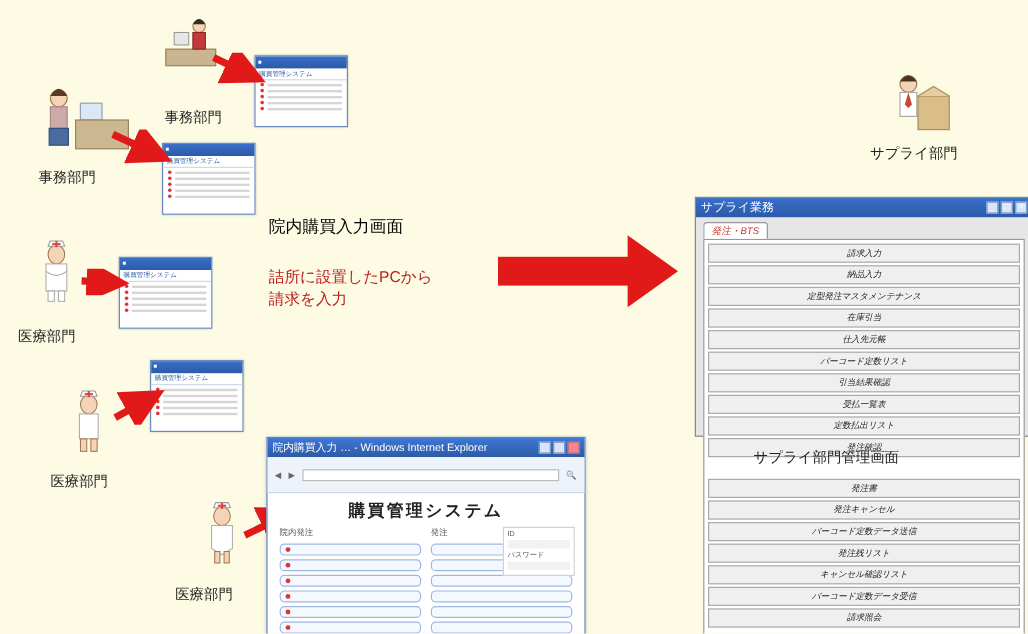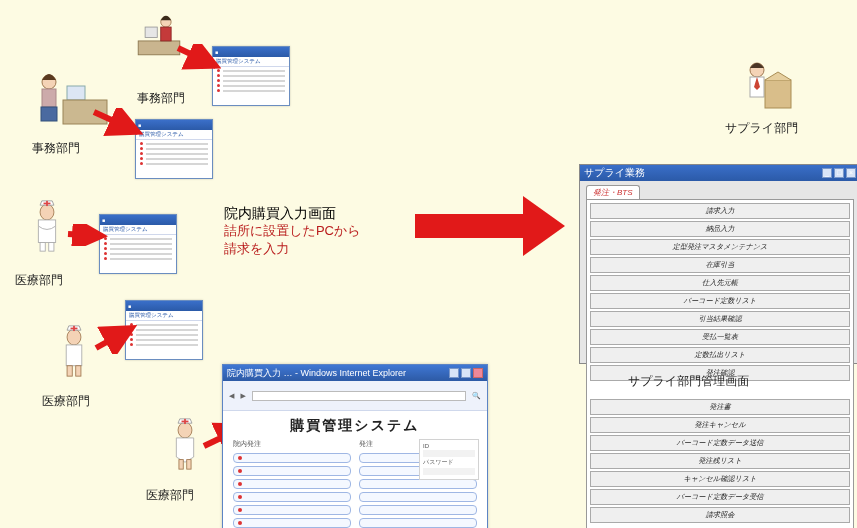"院内購買入力画面" div.abs { top: 205px -> 180px }
